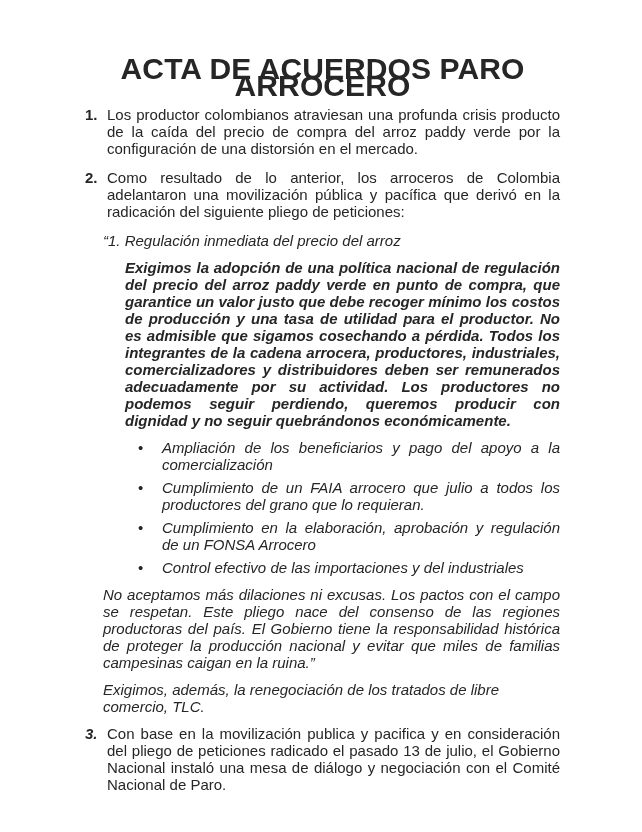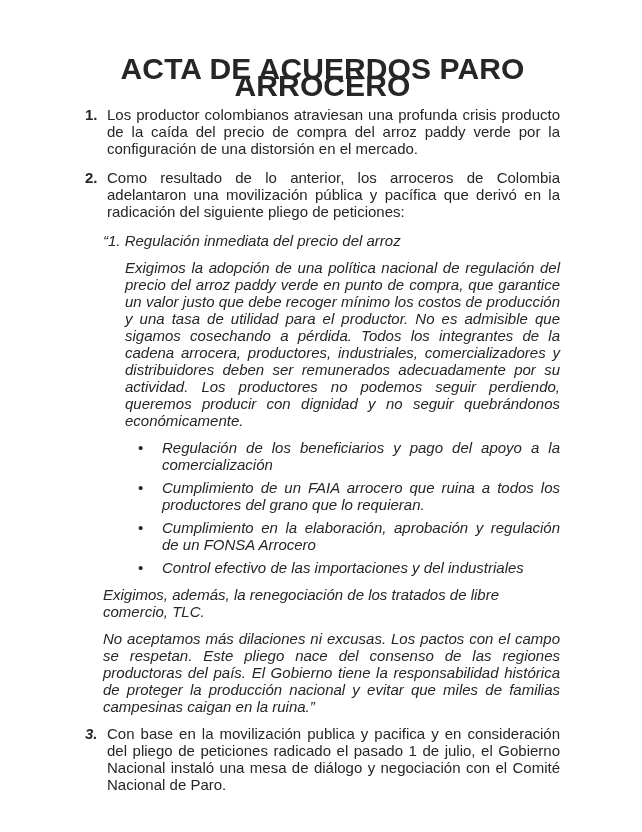"Exigimos la adopción de una" .quote-para { font-weight: none -> bold }
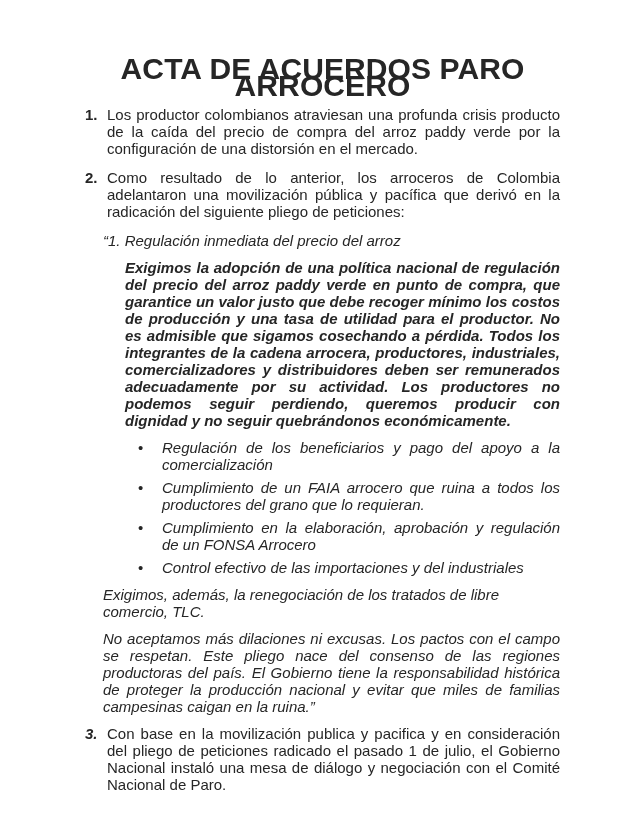"Regulación de los beneficiarios y" span.btext { text: Regulación -> Ampliación }
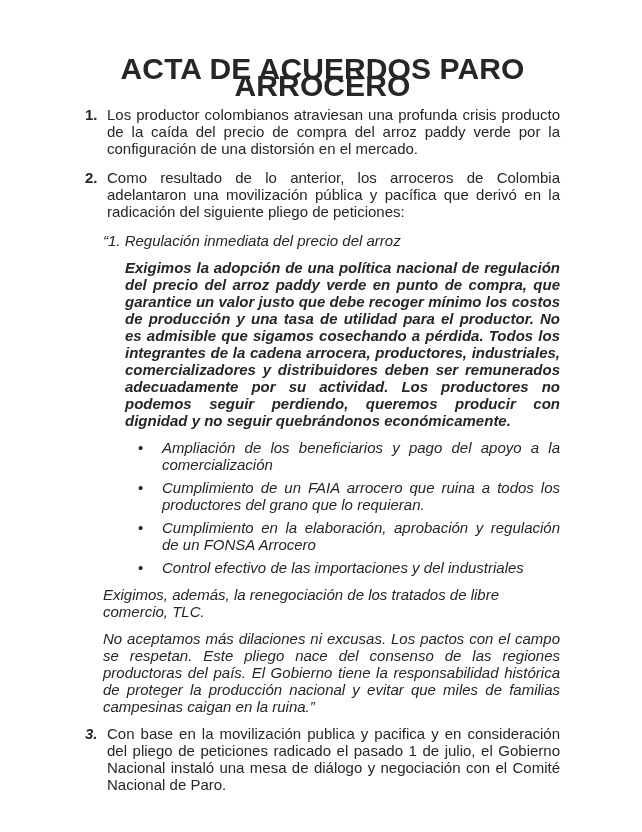"Cumplimiento de un FAIA arrocero" span.btext { text: ruina -> julio }
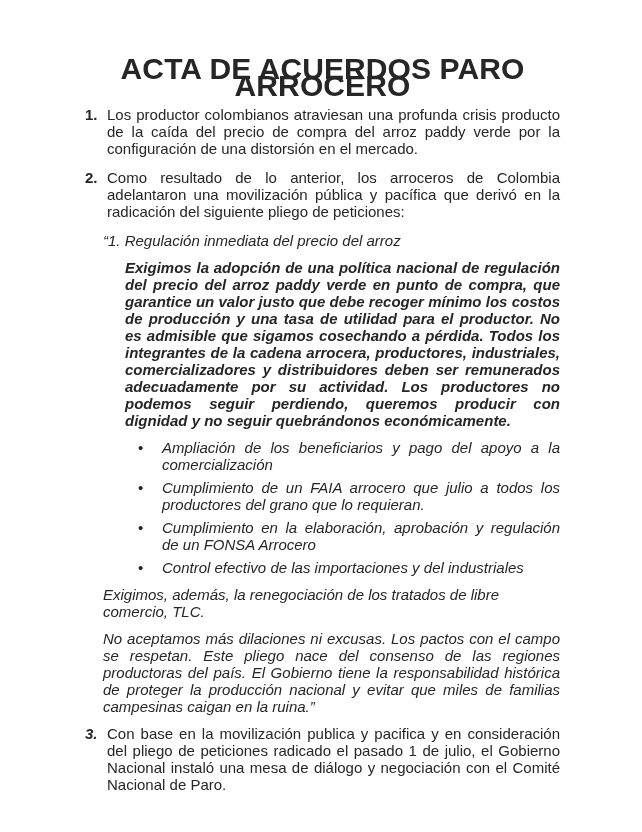"Exigimos, además, la renegociación de" p.quote-heading { order: before "No aceptamos más dilaciones ni" -> after "No aceptamos más dilaciones ni" }
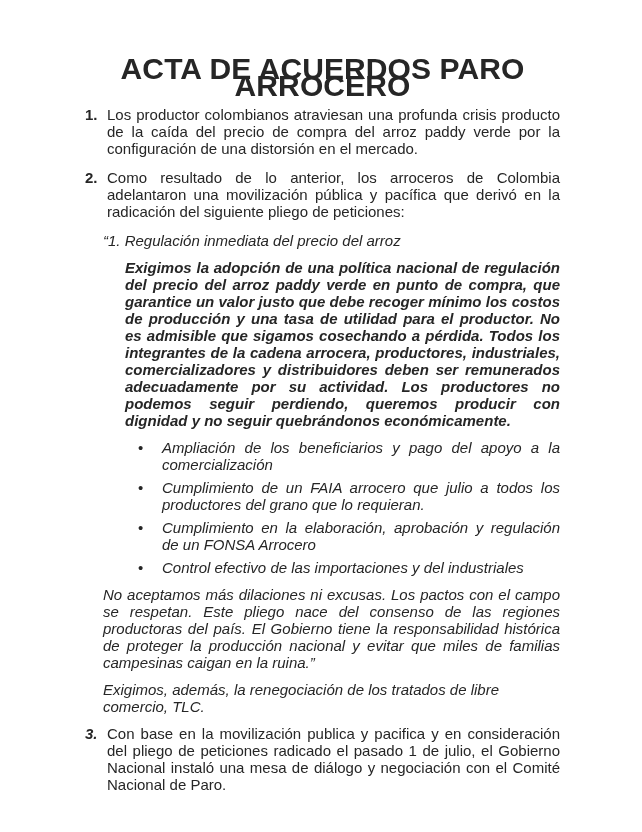"Con base en la movilización" span.body { text: 1 -> 13 }
